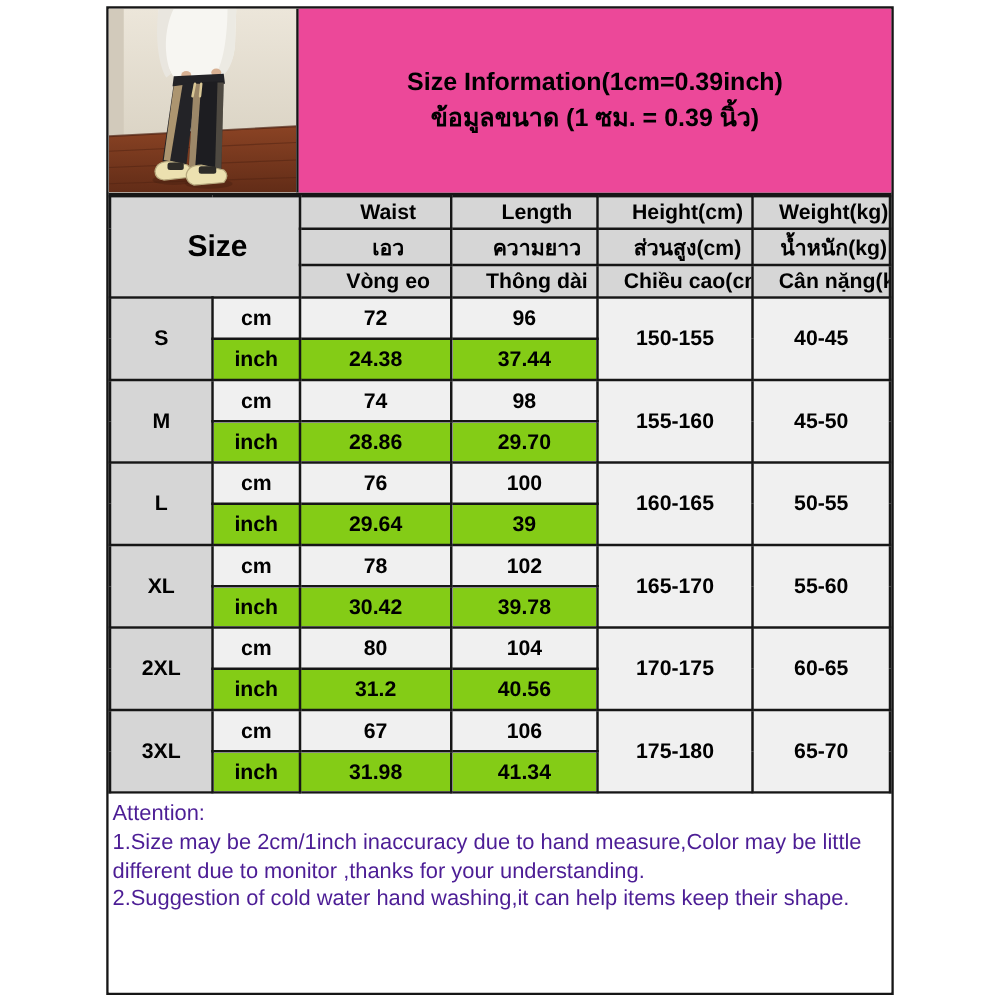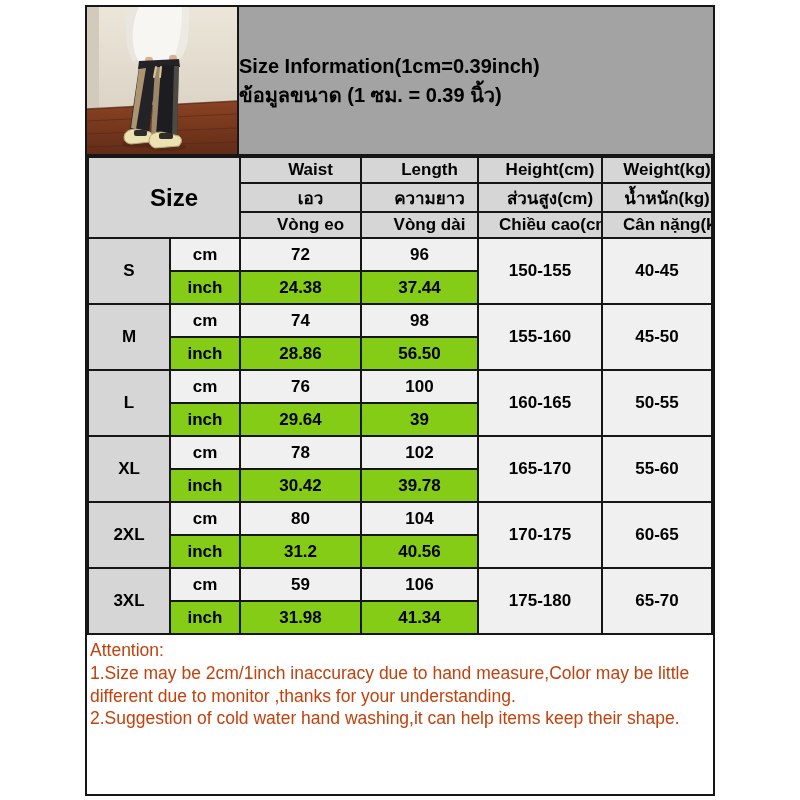"Size Information(1cm=0.39inch)" .title-panel { align-items: flex-start -> center; background: #a3a3a3 -> #ec4899 }
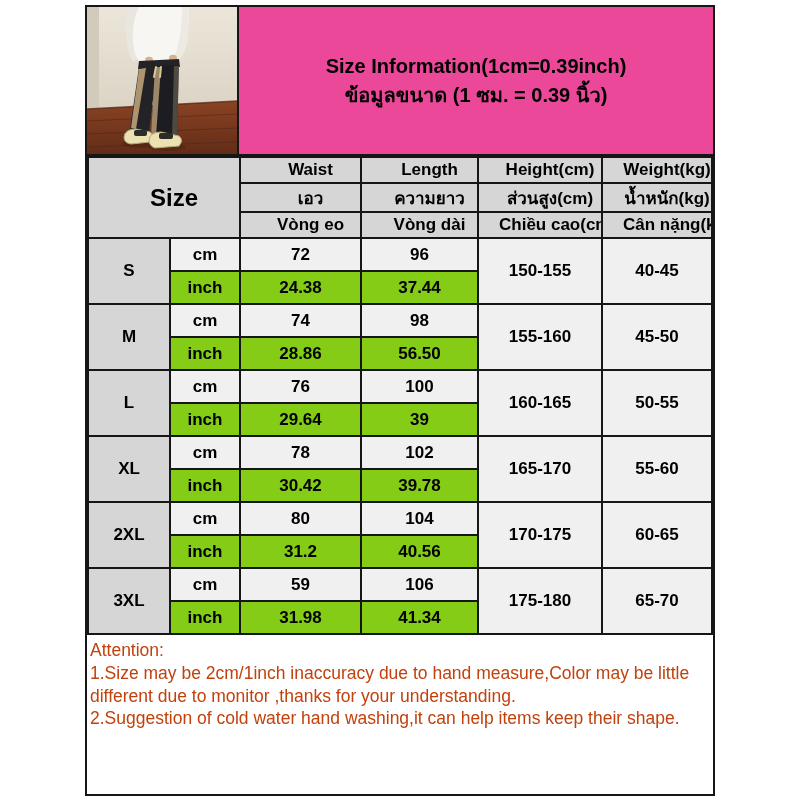"Vòng dài" td { text: Vòng -> Thông }
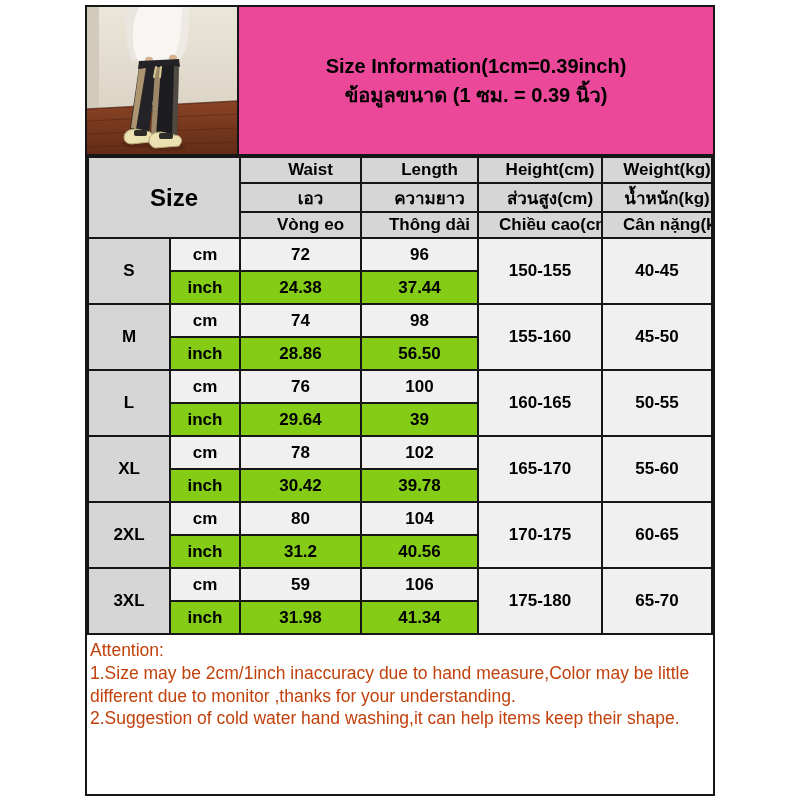"56.50" td.bg-white { text: 56.50 -> 29.70 }
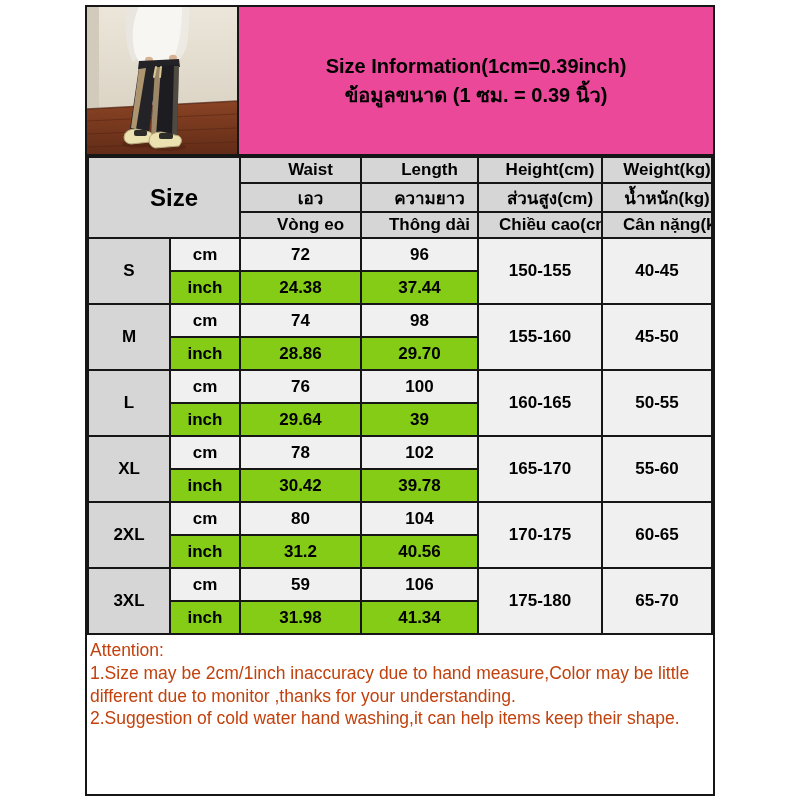"59" td.bg-light { text: 59 -> 67 }
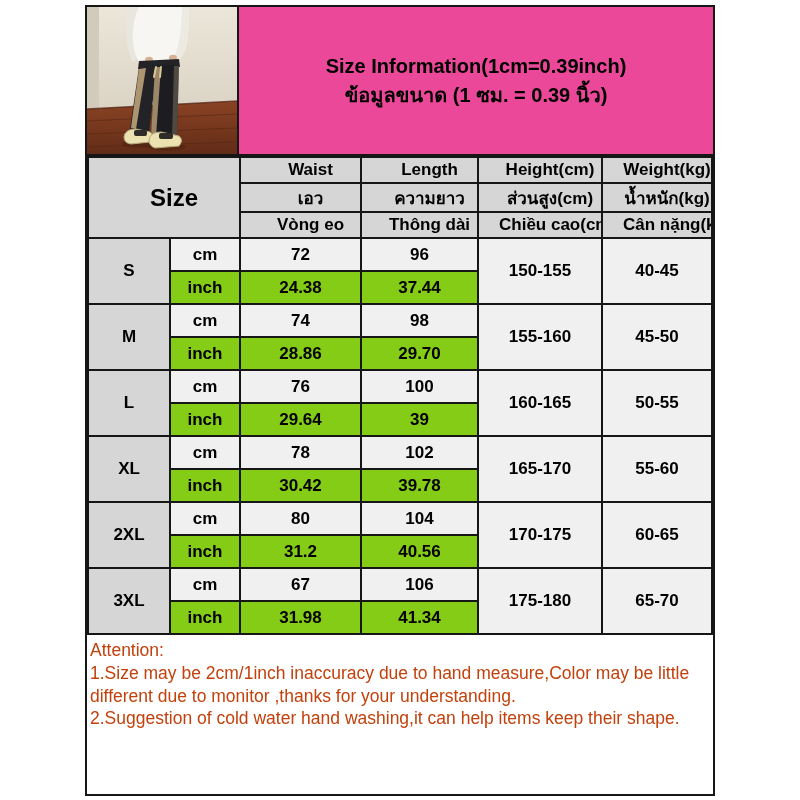"Attention:" .attention { color: #c2410c -> #4c1d95 }
